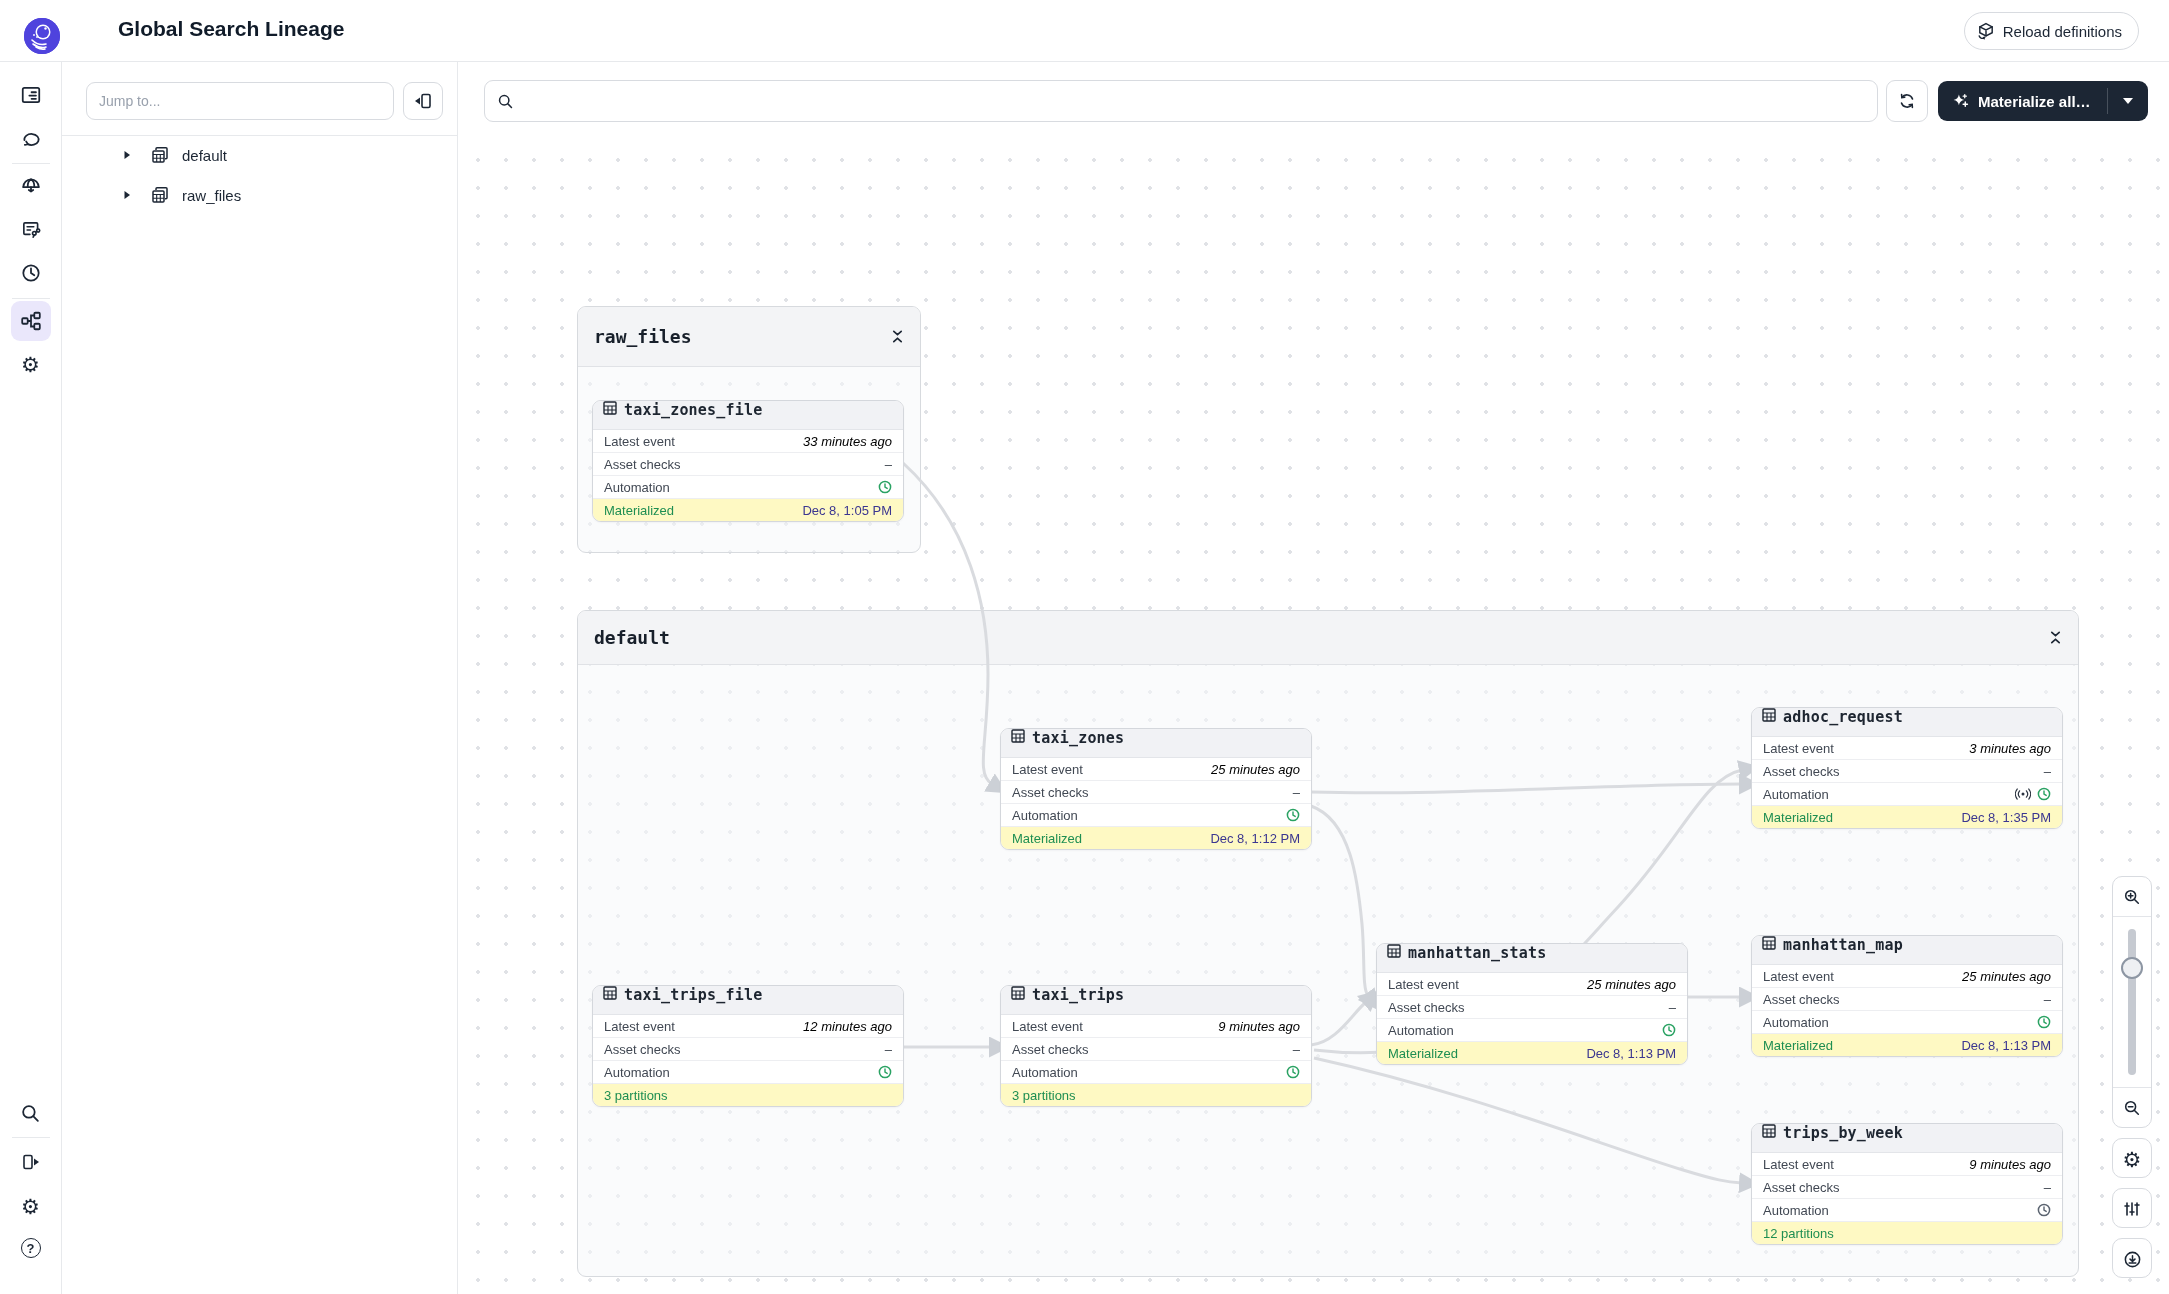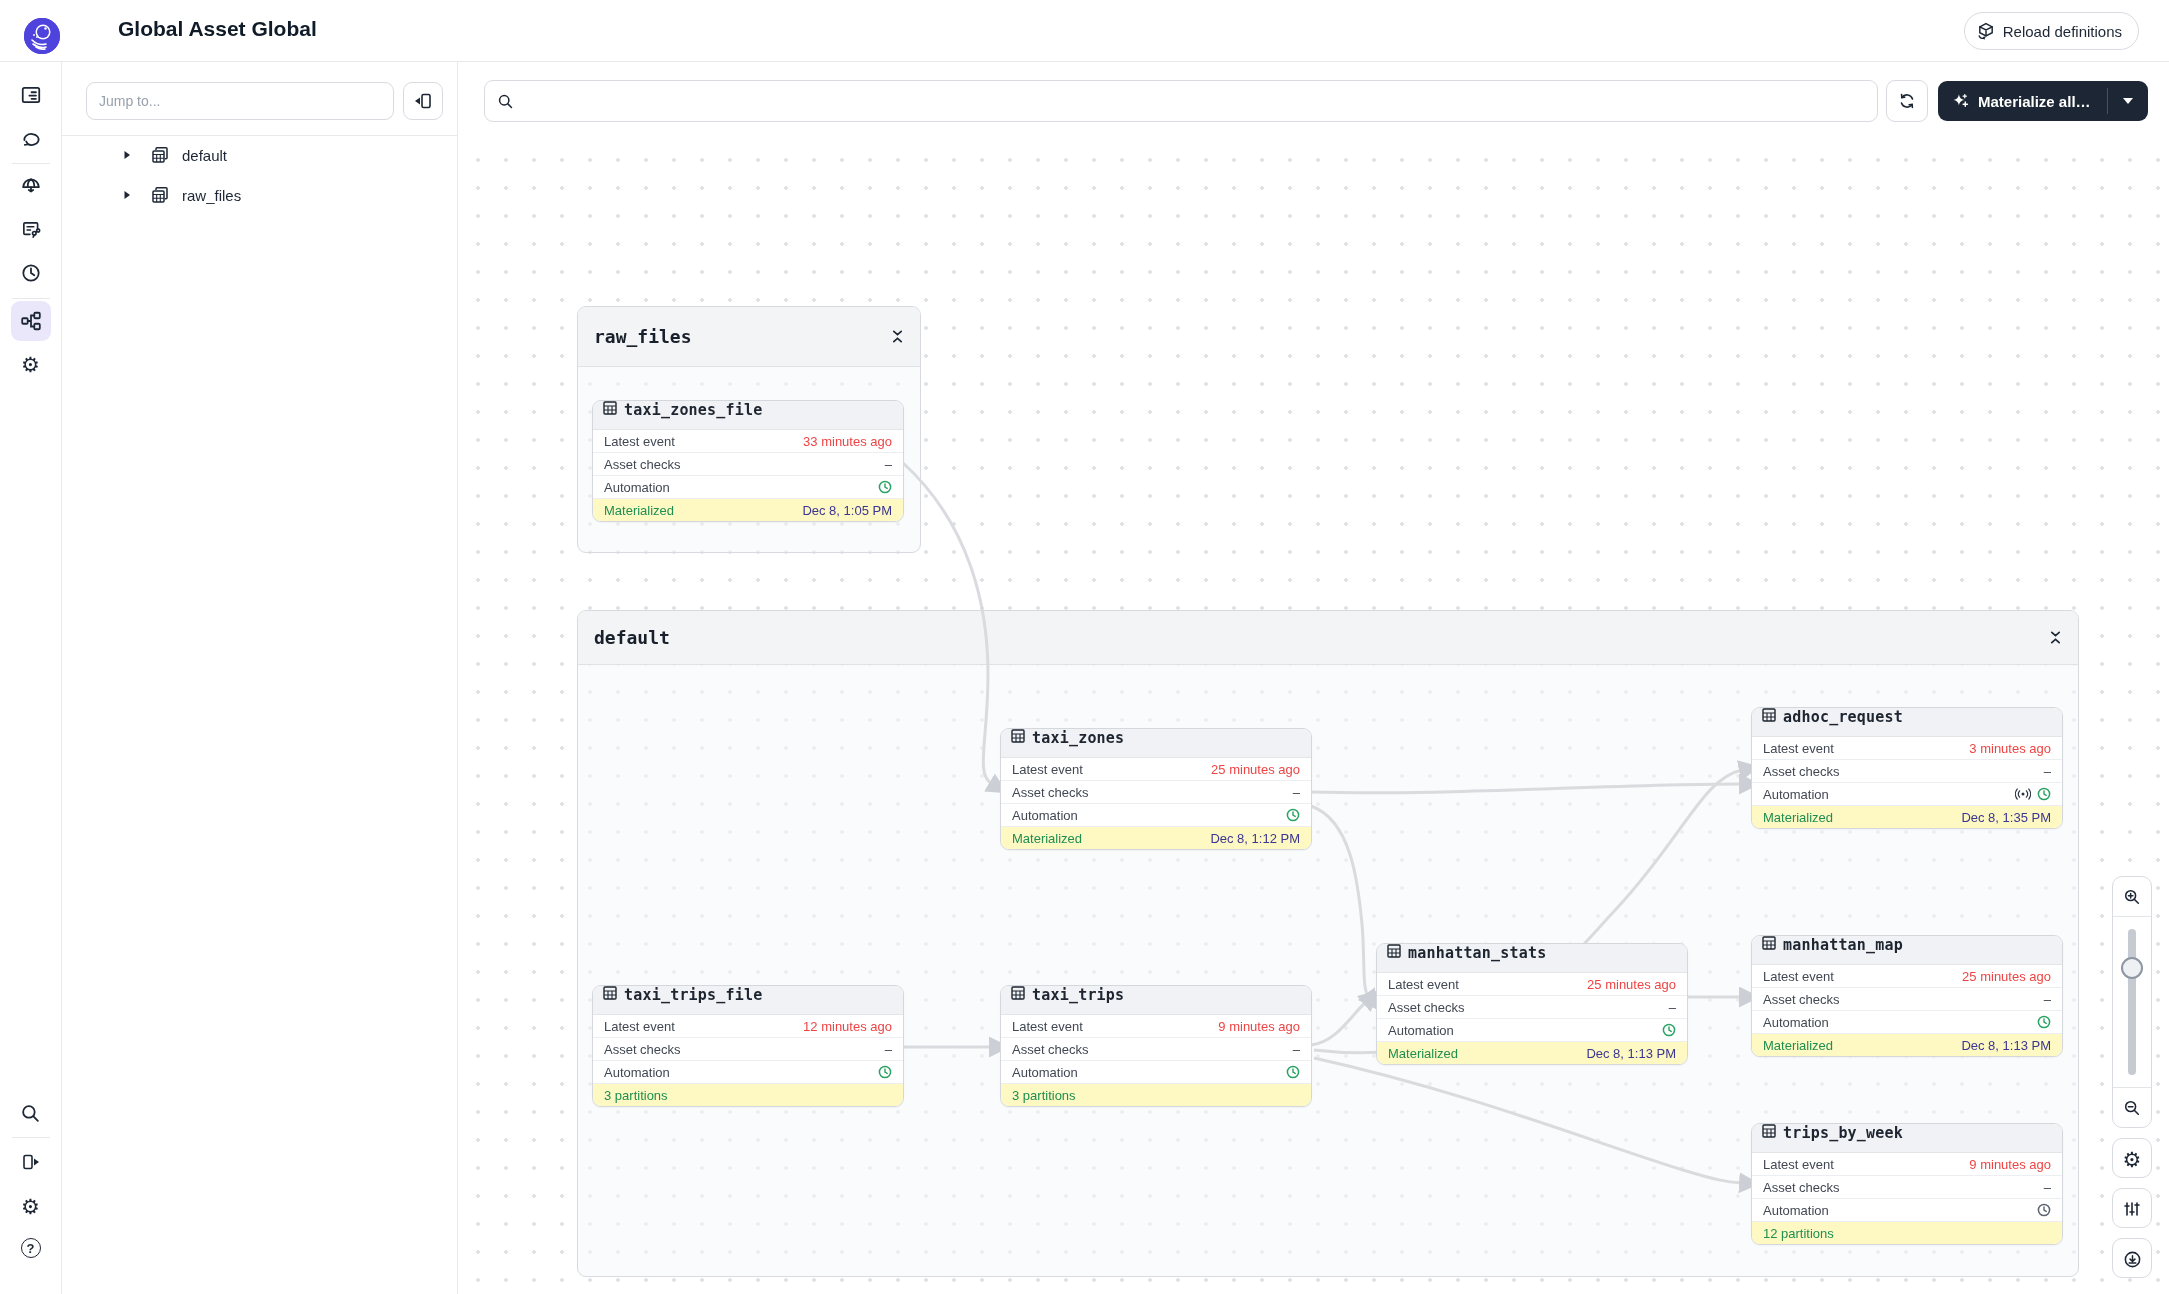"Global Asset Global" div { text: Asset Global -> Search Lineage }
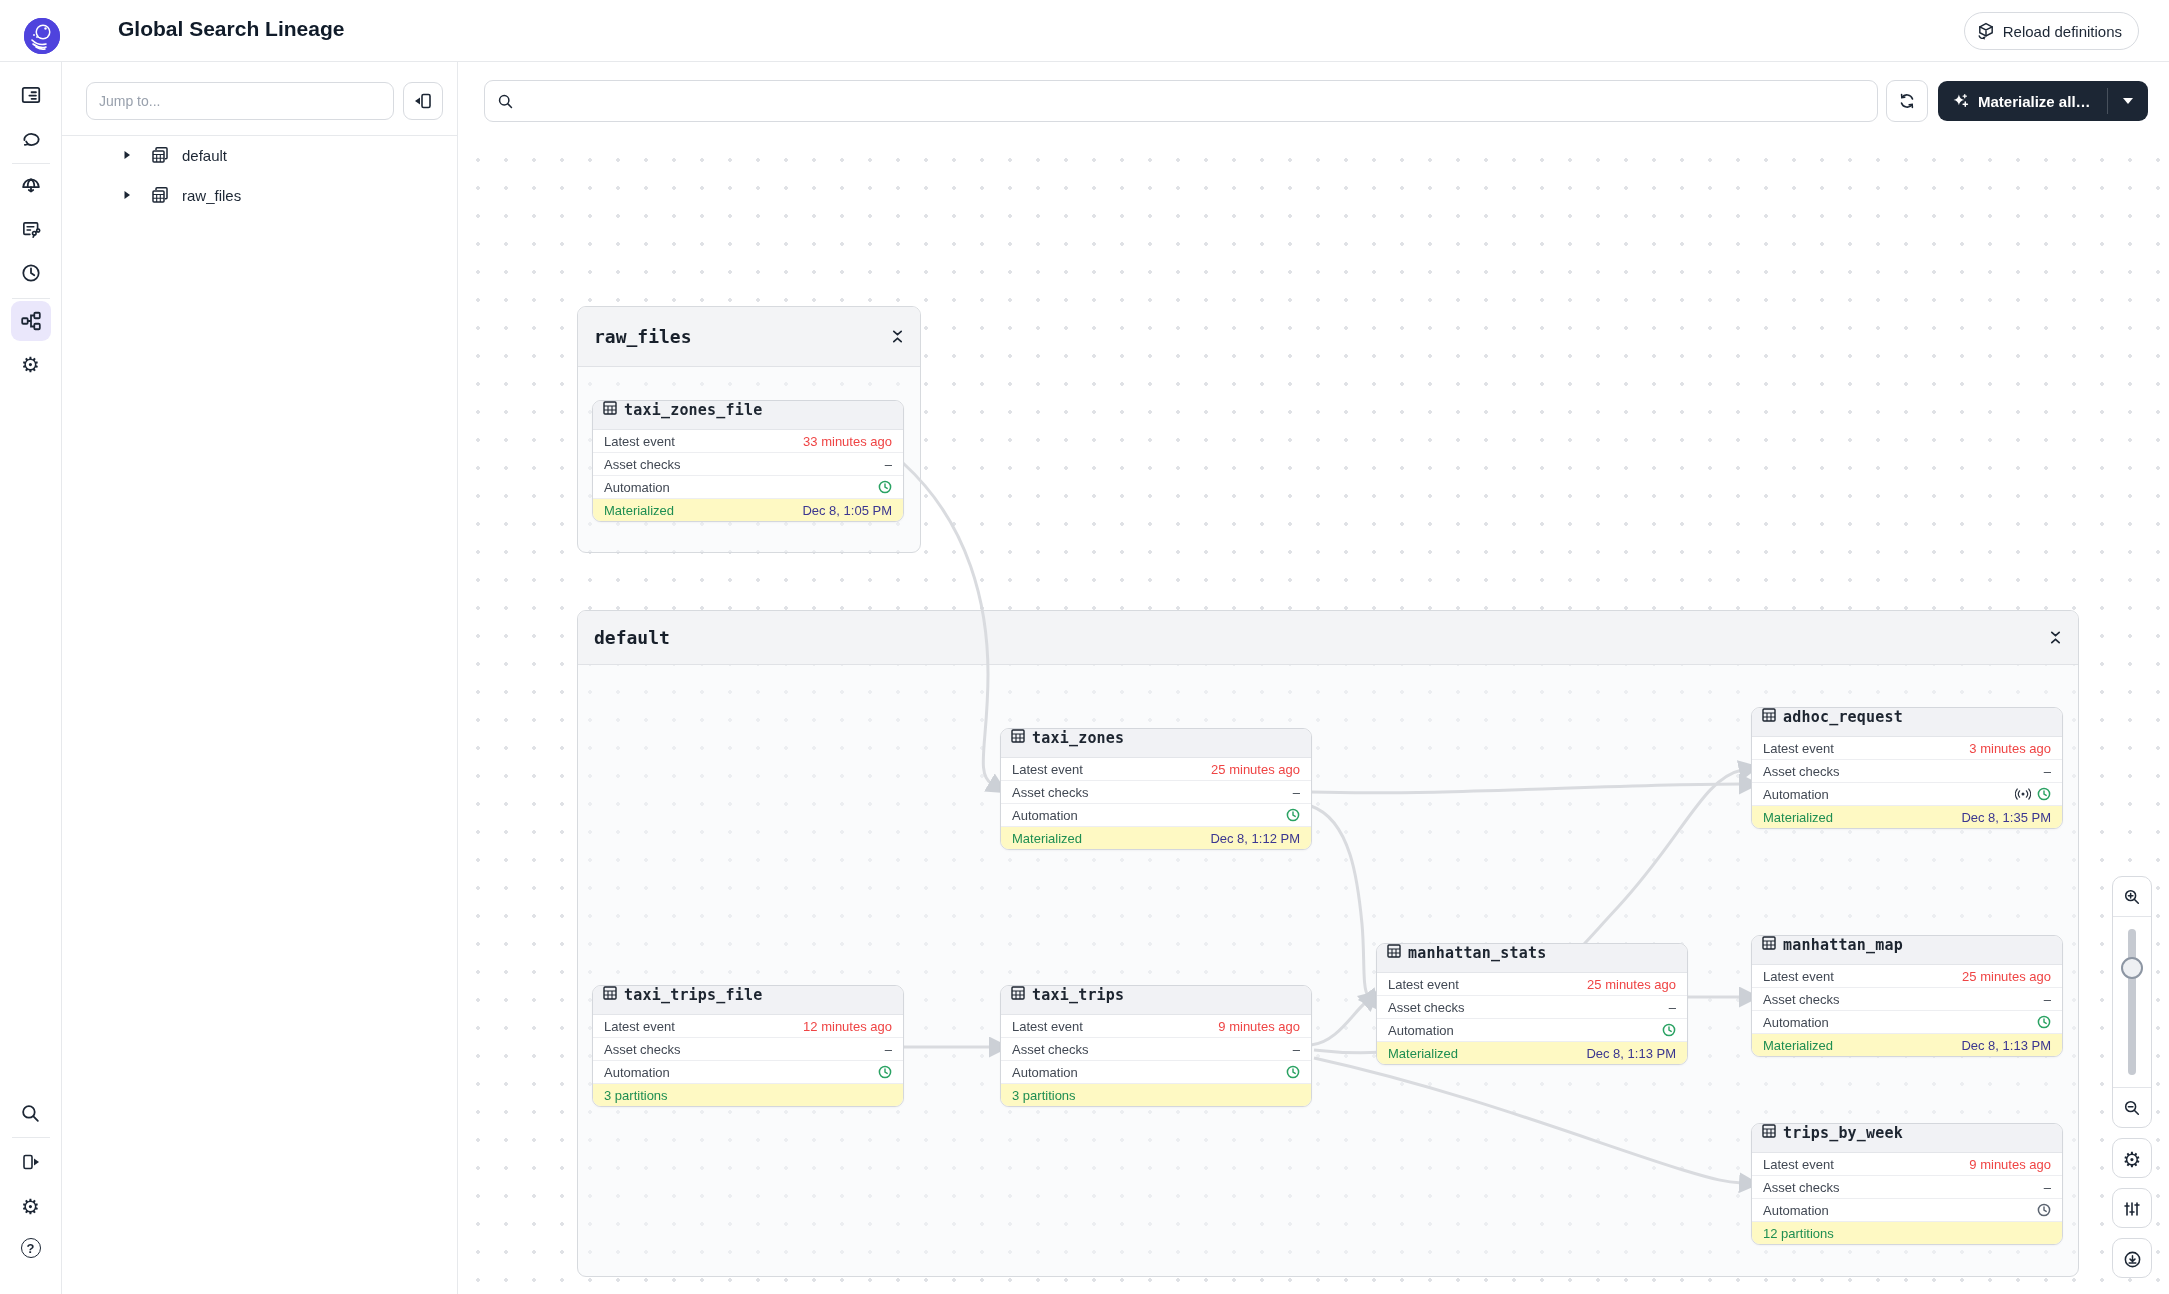"33 minutes ago" .nrow .link { color: #ef4444 -> #000000; font-style: none -> italic }
